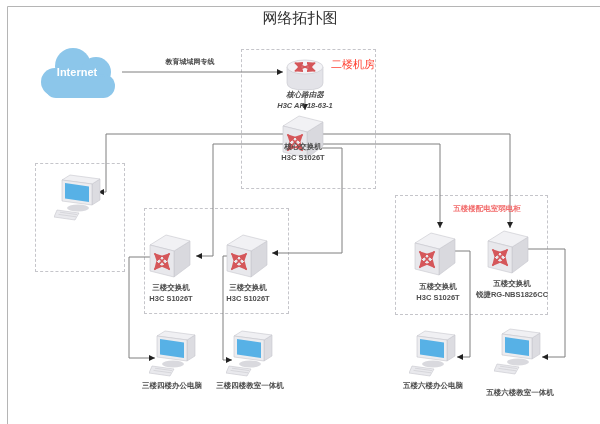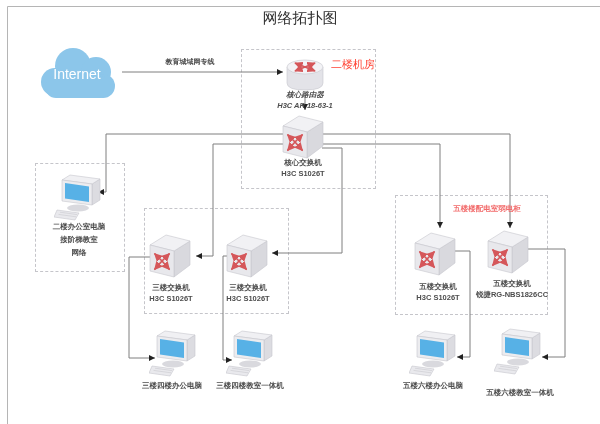"Internet" .cloud-label { font-size: 14px -> 11px; font-weight: 400 -> 700 }
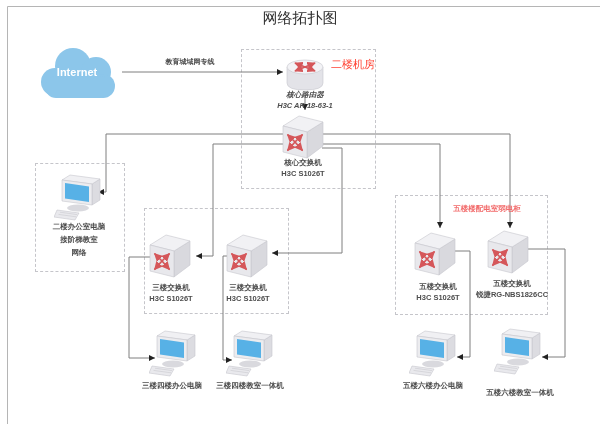"核心交换机" div.lbl { top: 157px -> 141px }
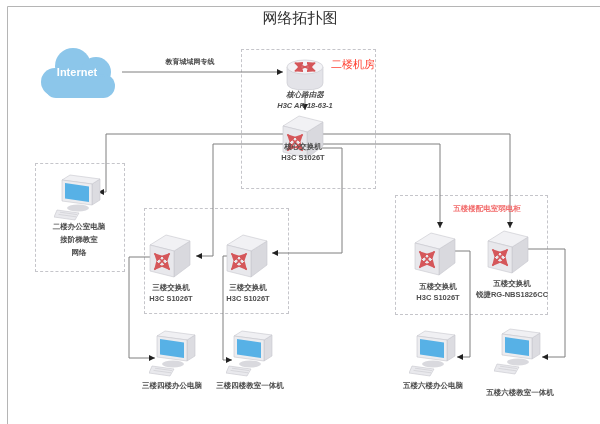"二楼办公室电脑" div.lbl { html: <div> <div>二楼办公室电脑</div> <div>接阶梯教室</div> <div>网络</div> </div> -> none }
